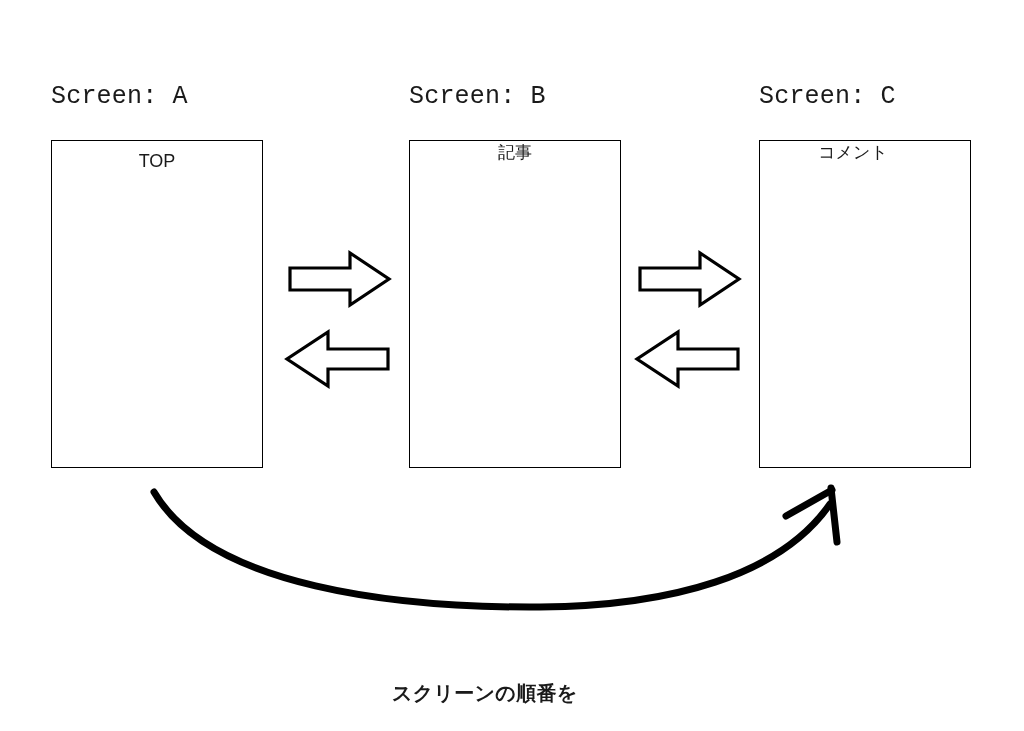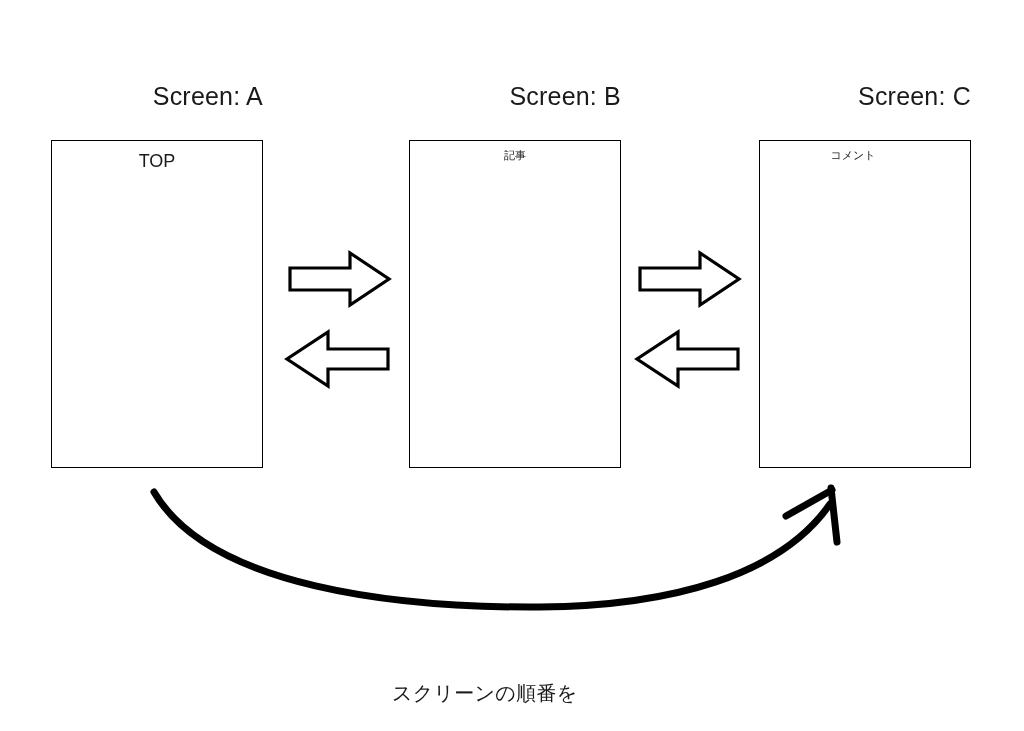"Screen: A" .screen-title { font-family: none -> Liberation Mono, monospace; text-align: right -> left }
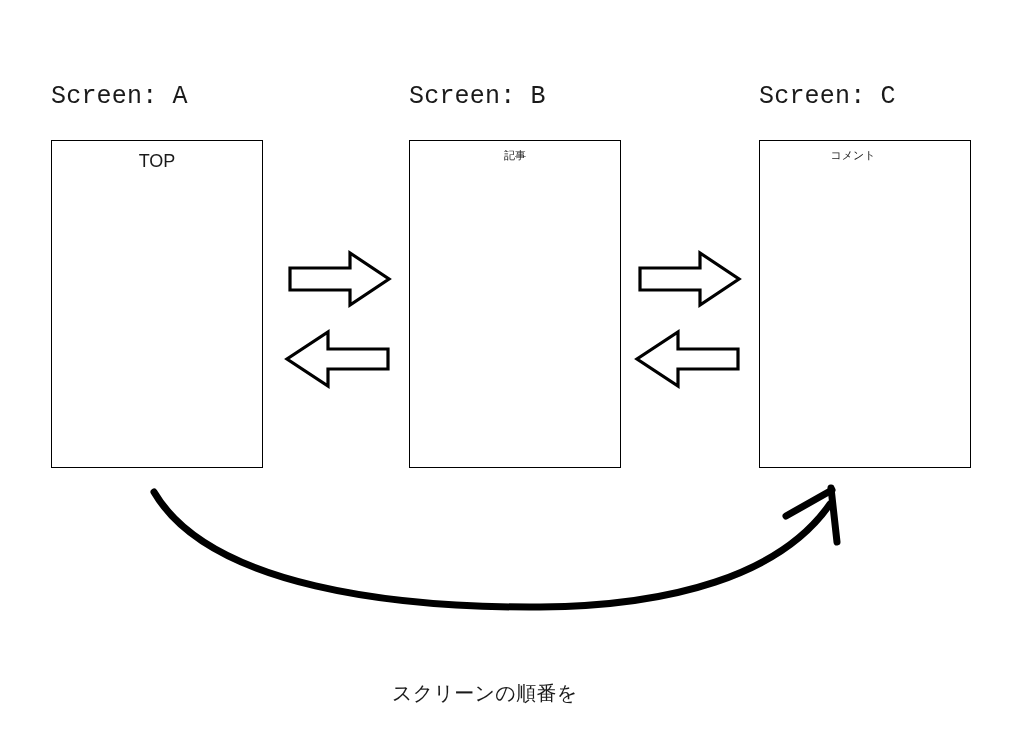"記事" .box-label.jp { font-size: 11px -> 17px; top: 150px -> 144px }
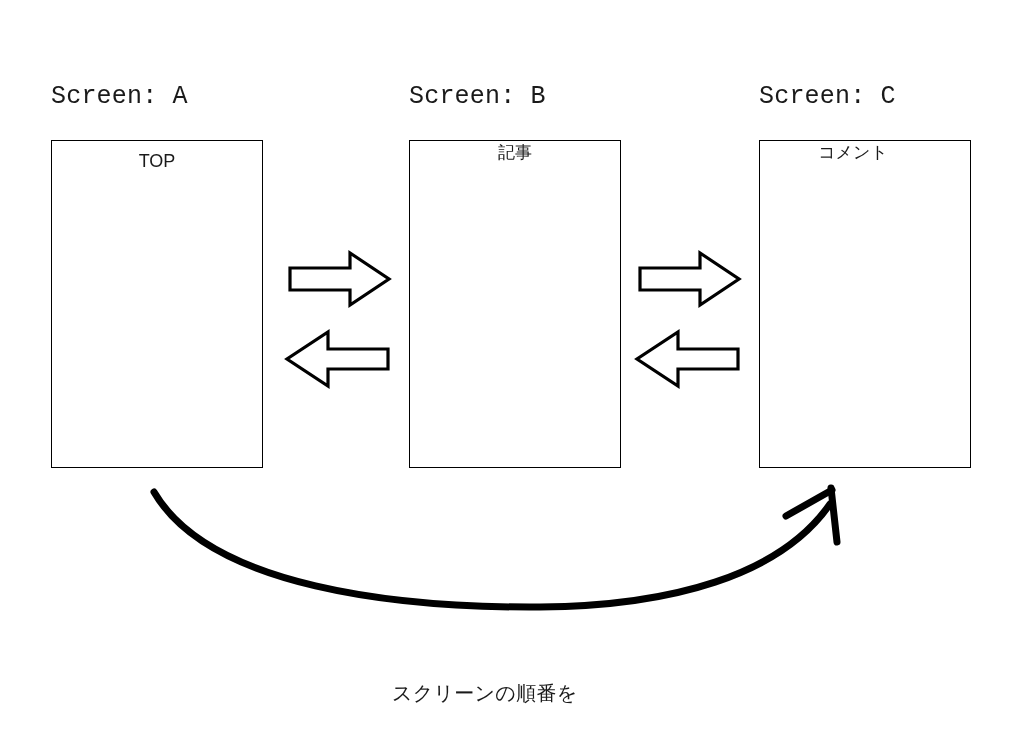"スクリーンの順番を" .caption-line { font-weight: none -> bold }
